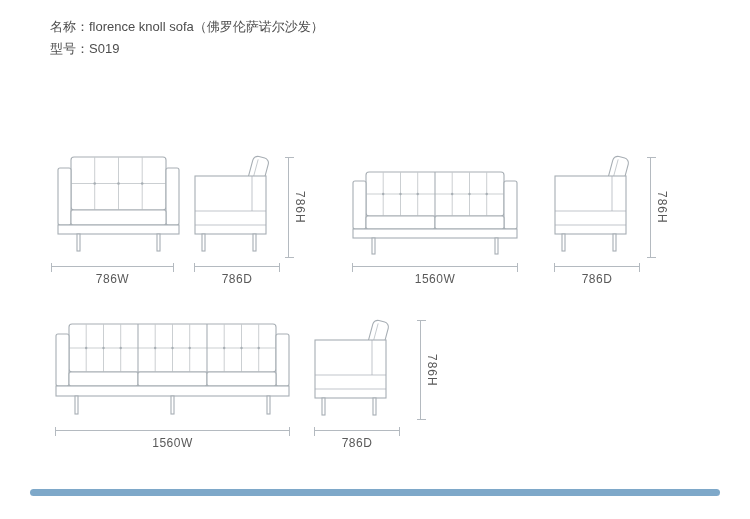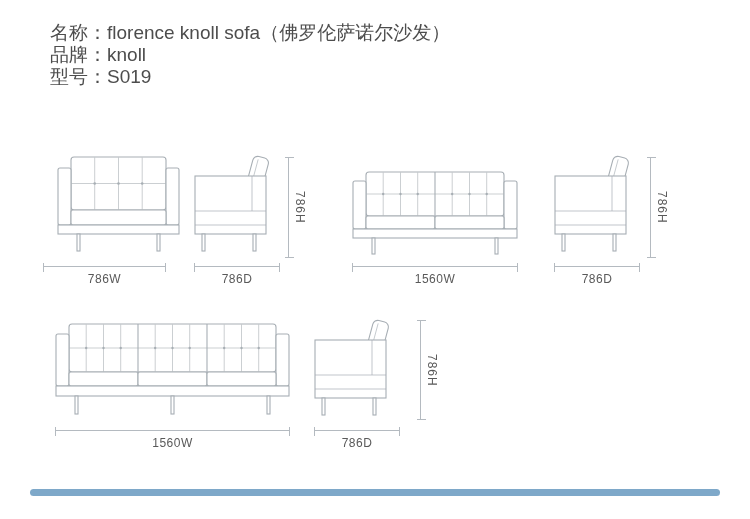"名称：florence knoll sofa（佛罗伦萨诺尔沙发）" .spec-text { font-size: 19px -> 13px; top: 22px -> 16px }
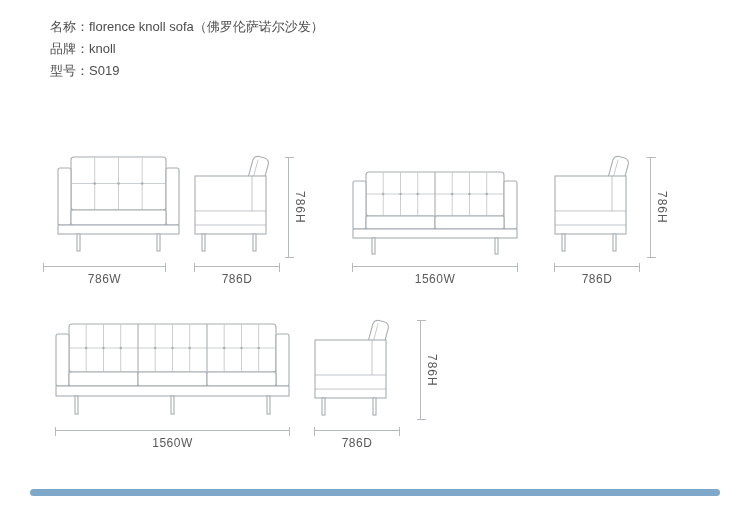"品牌：knoll" div { html: <div>品牌：knoll</div> -> none }
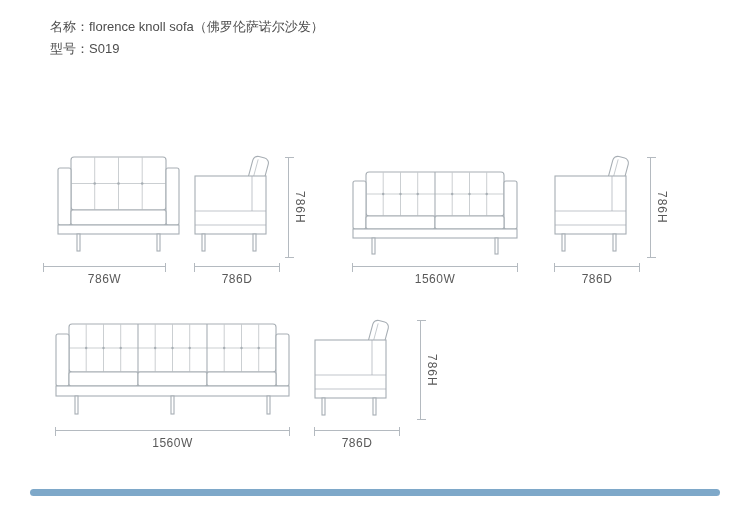"786W" div.dim-h { left: 43px -> 51px }
